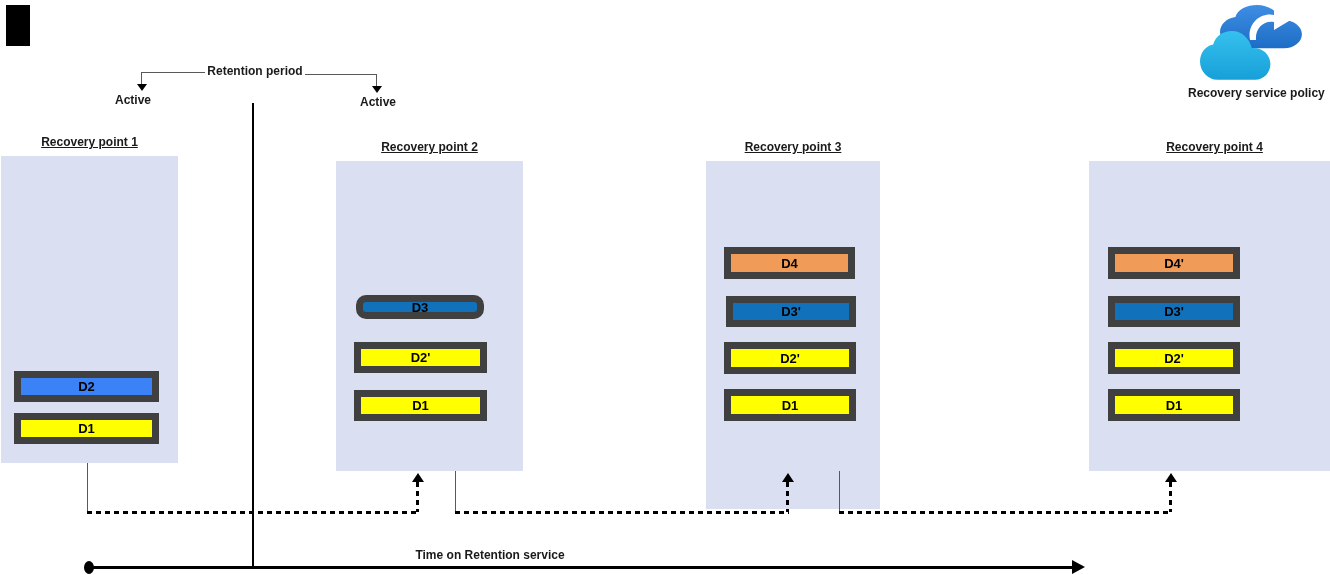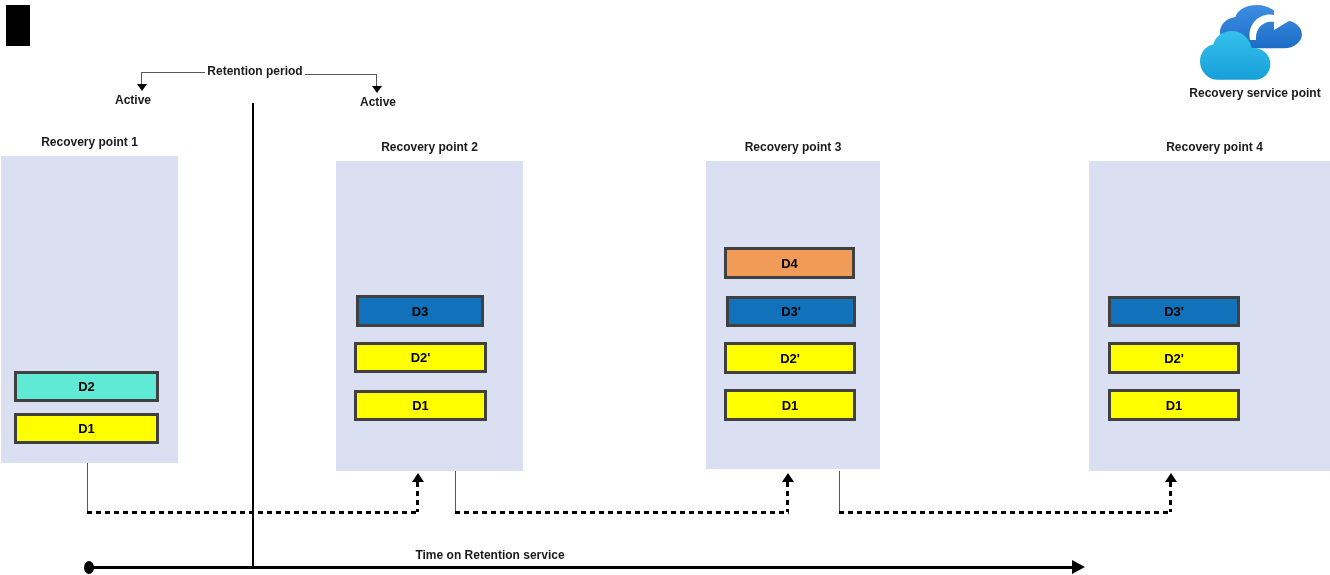"Recovery service point" div.abs { text: point -> policy }
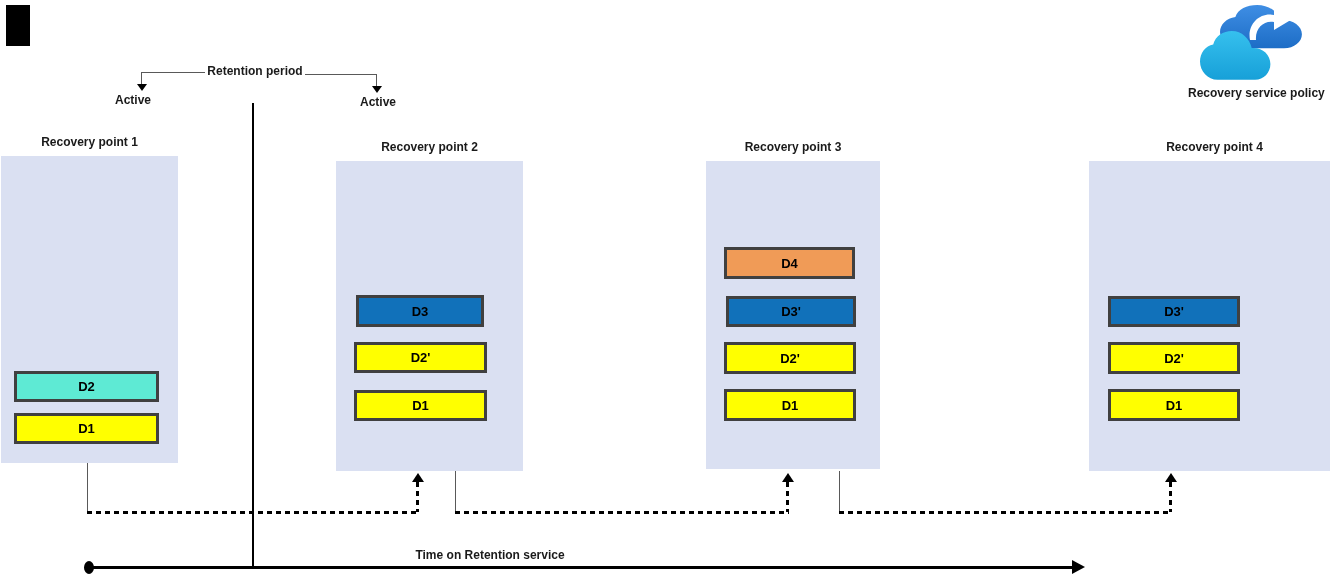"Recovery point 1" .rp-title { text-decoration: none -> underline }
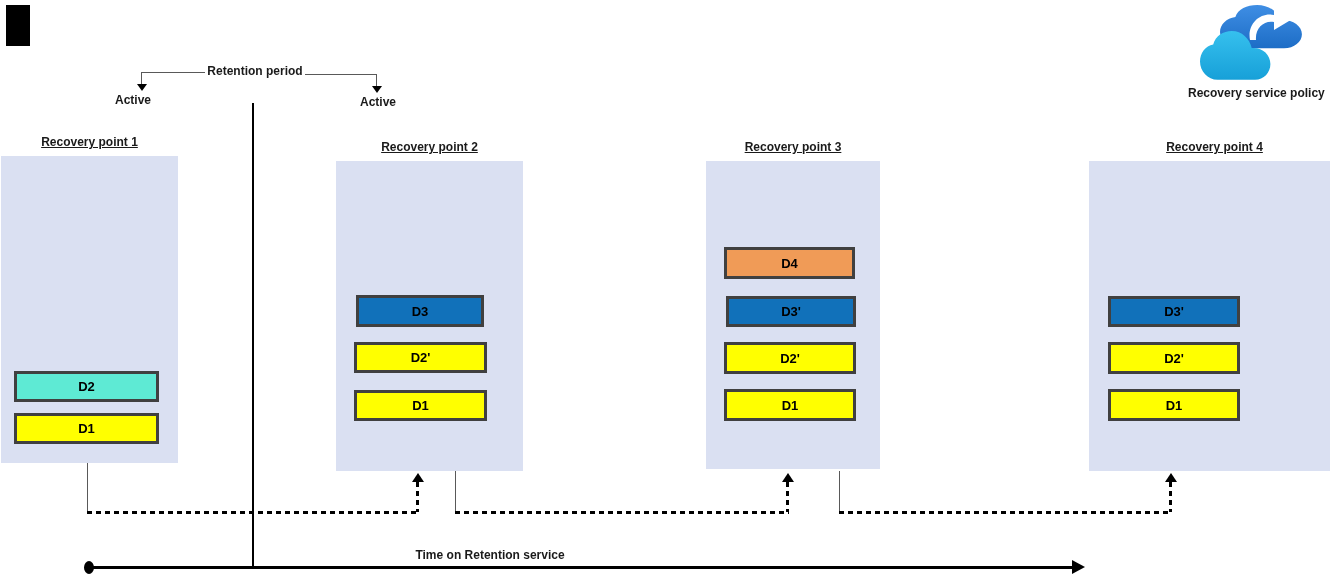"Recovery point 3" div.rp-box { height: 308px -> 348px }
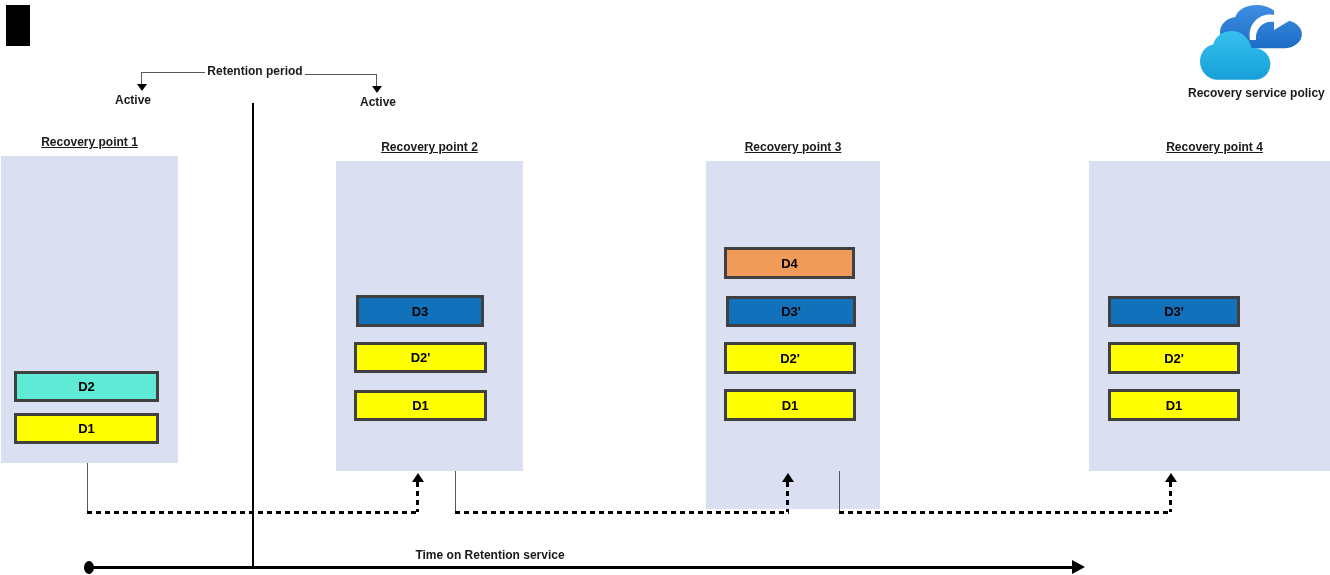"D4" .block { border: 3px solid #404040 -> 7px solid #404040 }
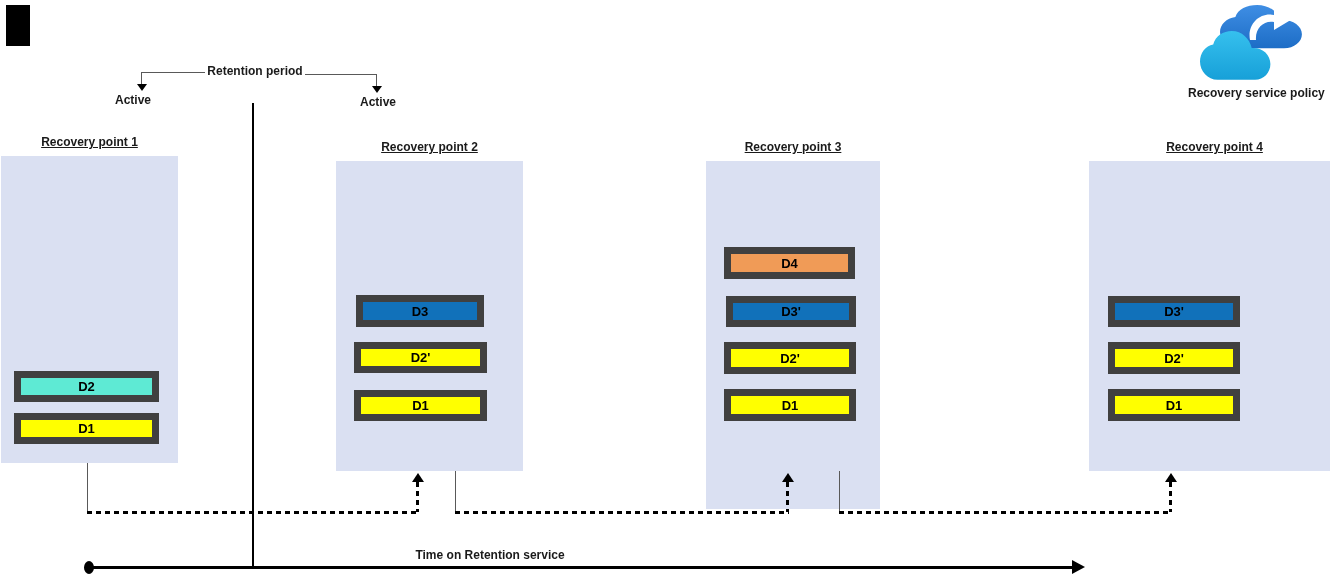"D4'" div.block { html: none -> <div> <span>D4'</span> </div> }
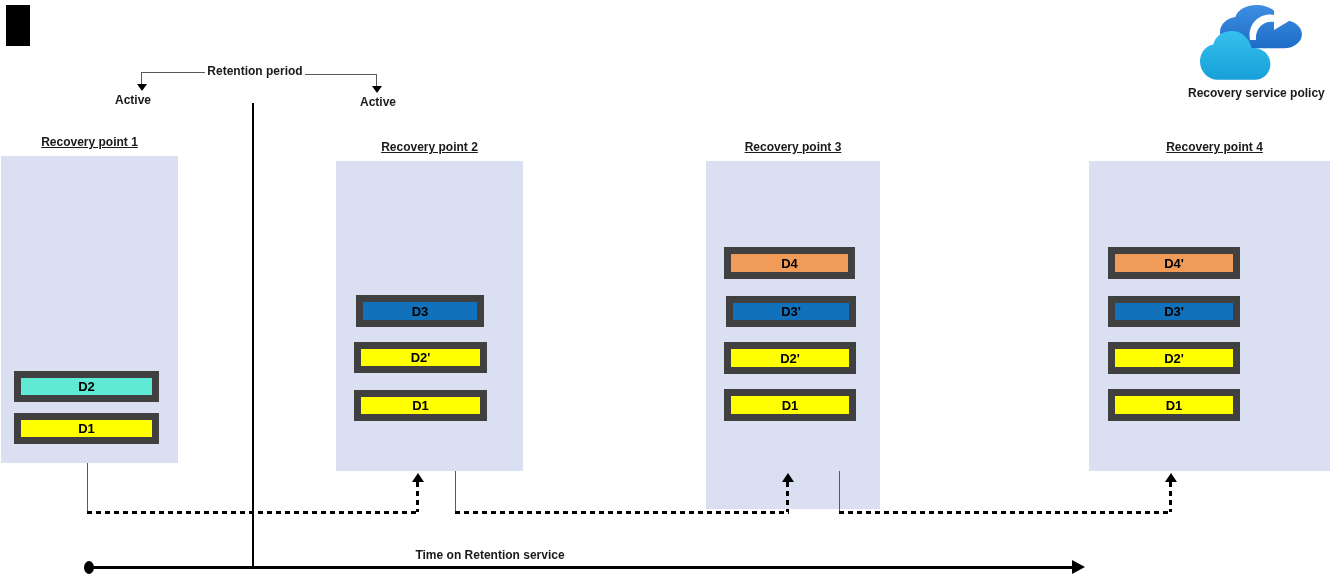"D3" div.block { border-radius: none -> 10px; height: 32px -> 24px }
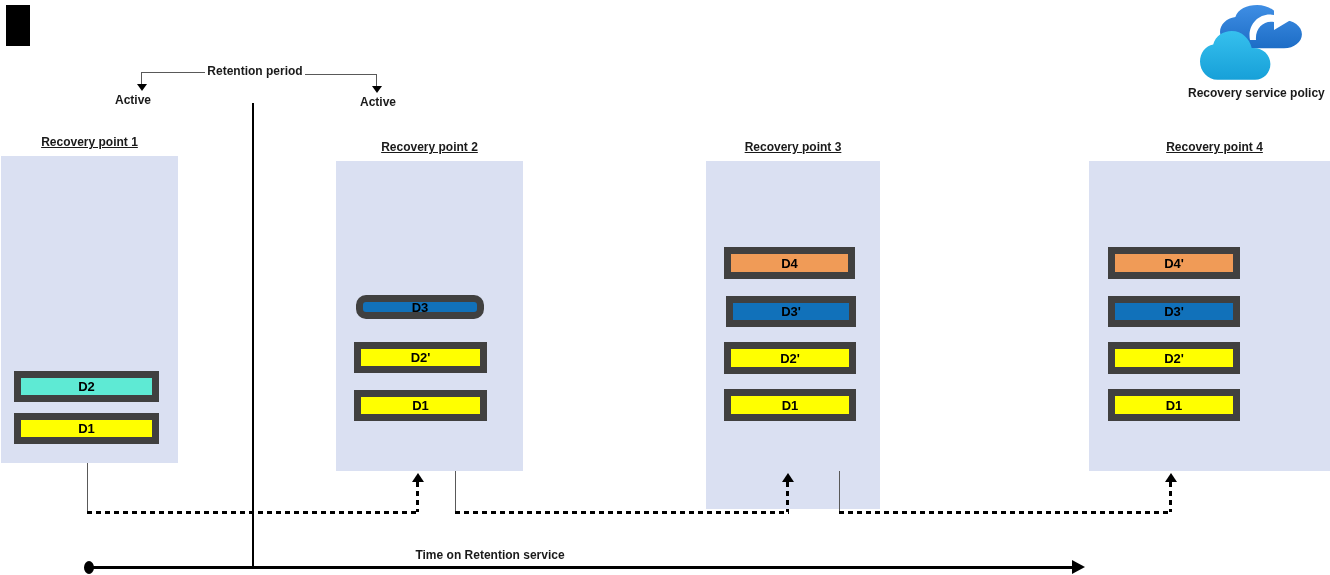"D2" div.block { background: #5eead4 -> #3b82f6 }
